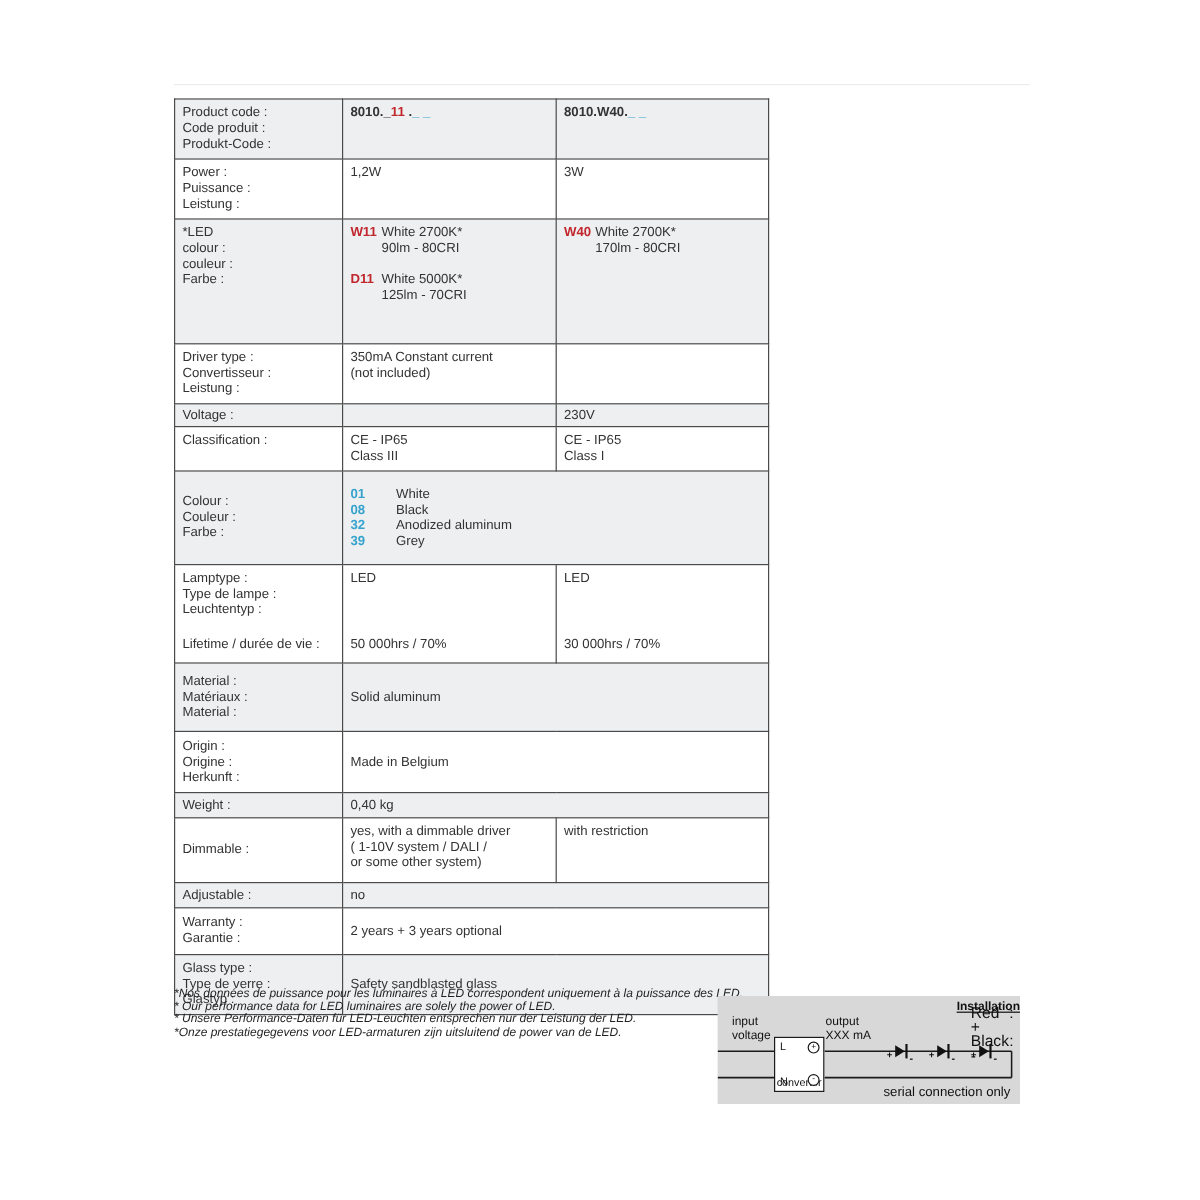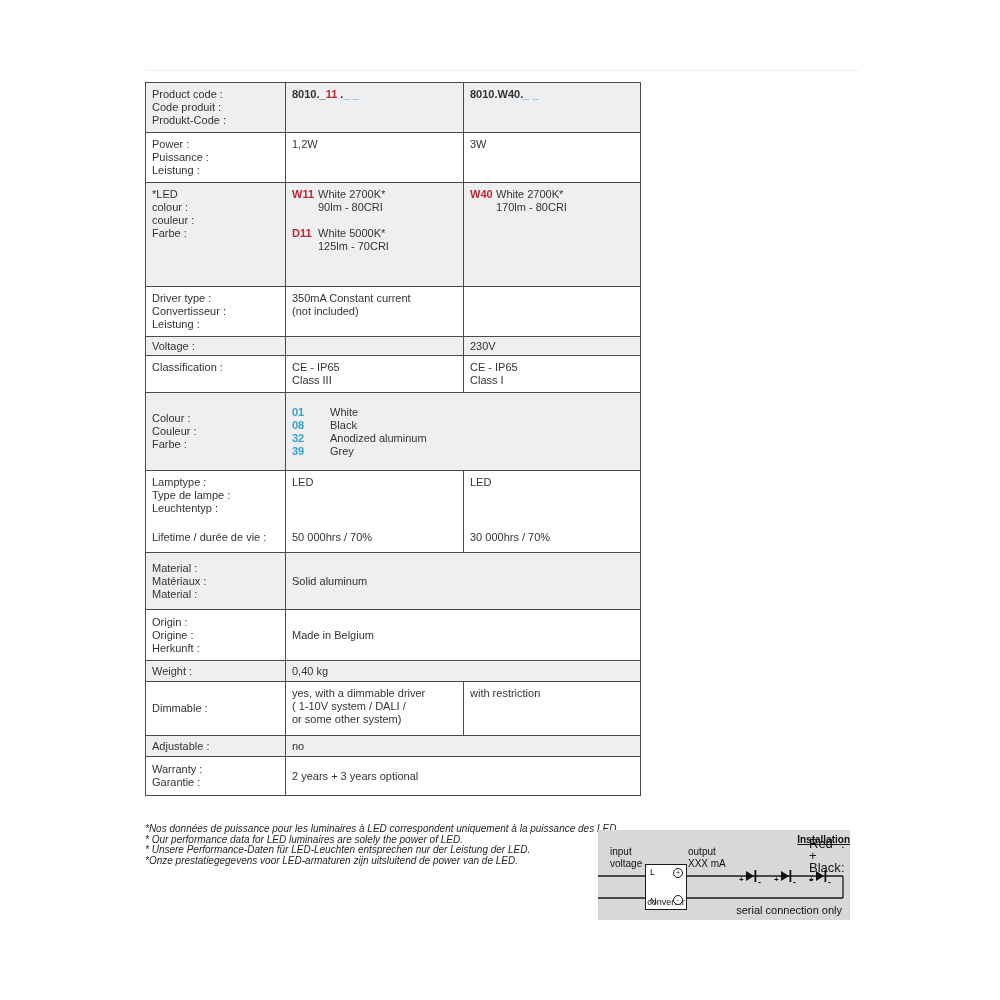"Glass type :" tr.shade { html: none -> <tr> <td> <div>Glass type :</div> <div>Type de verre :</div> <div>Glastyp :</div> </td> <td>Safety sandblasted glass</td> </tr> }
